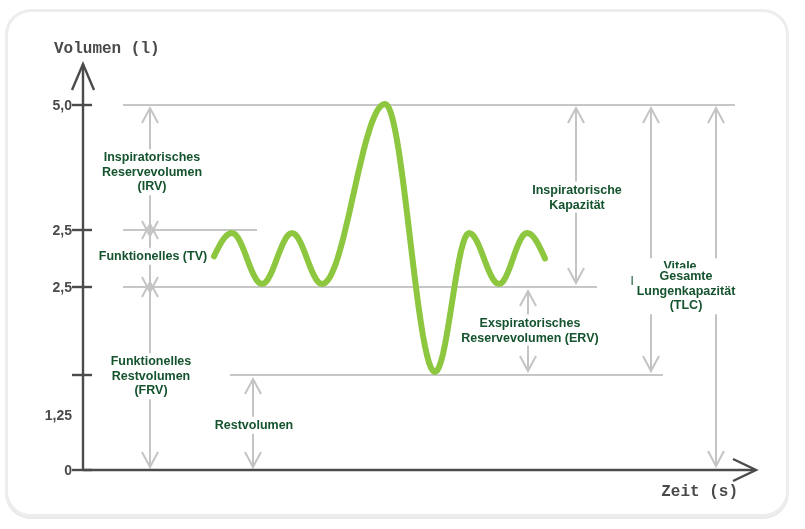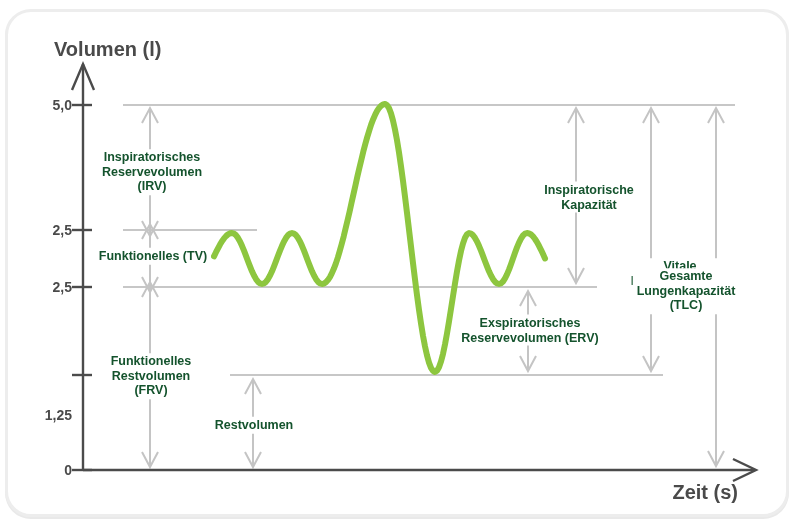"Volumen (l)" .axis-title { font-family: none -> Liberation Mono, monospace; font-size: 20px -> 16px }
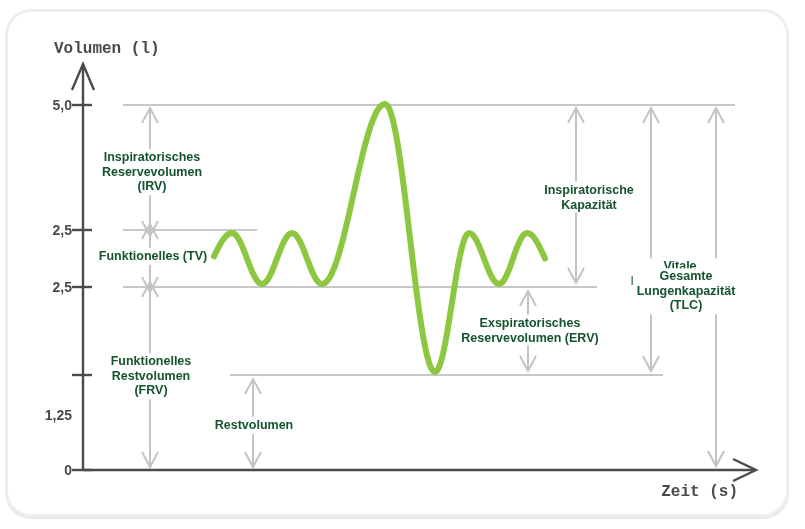"Inspiratorische" div.ann { left: 589px -> 577px }
